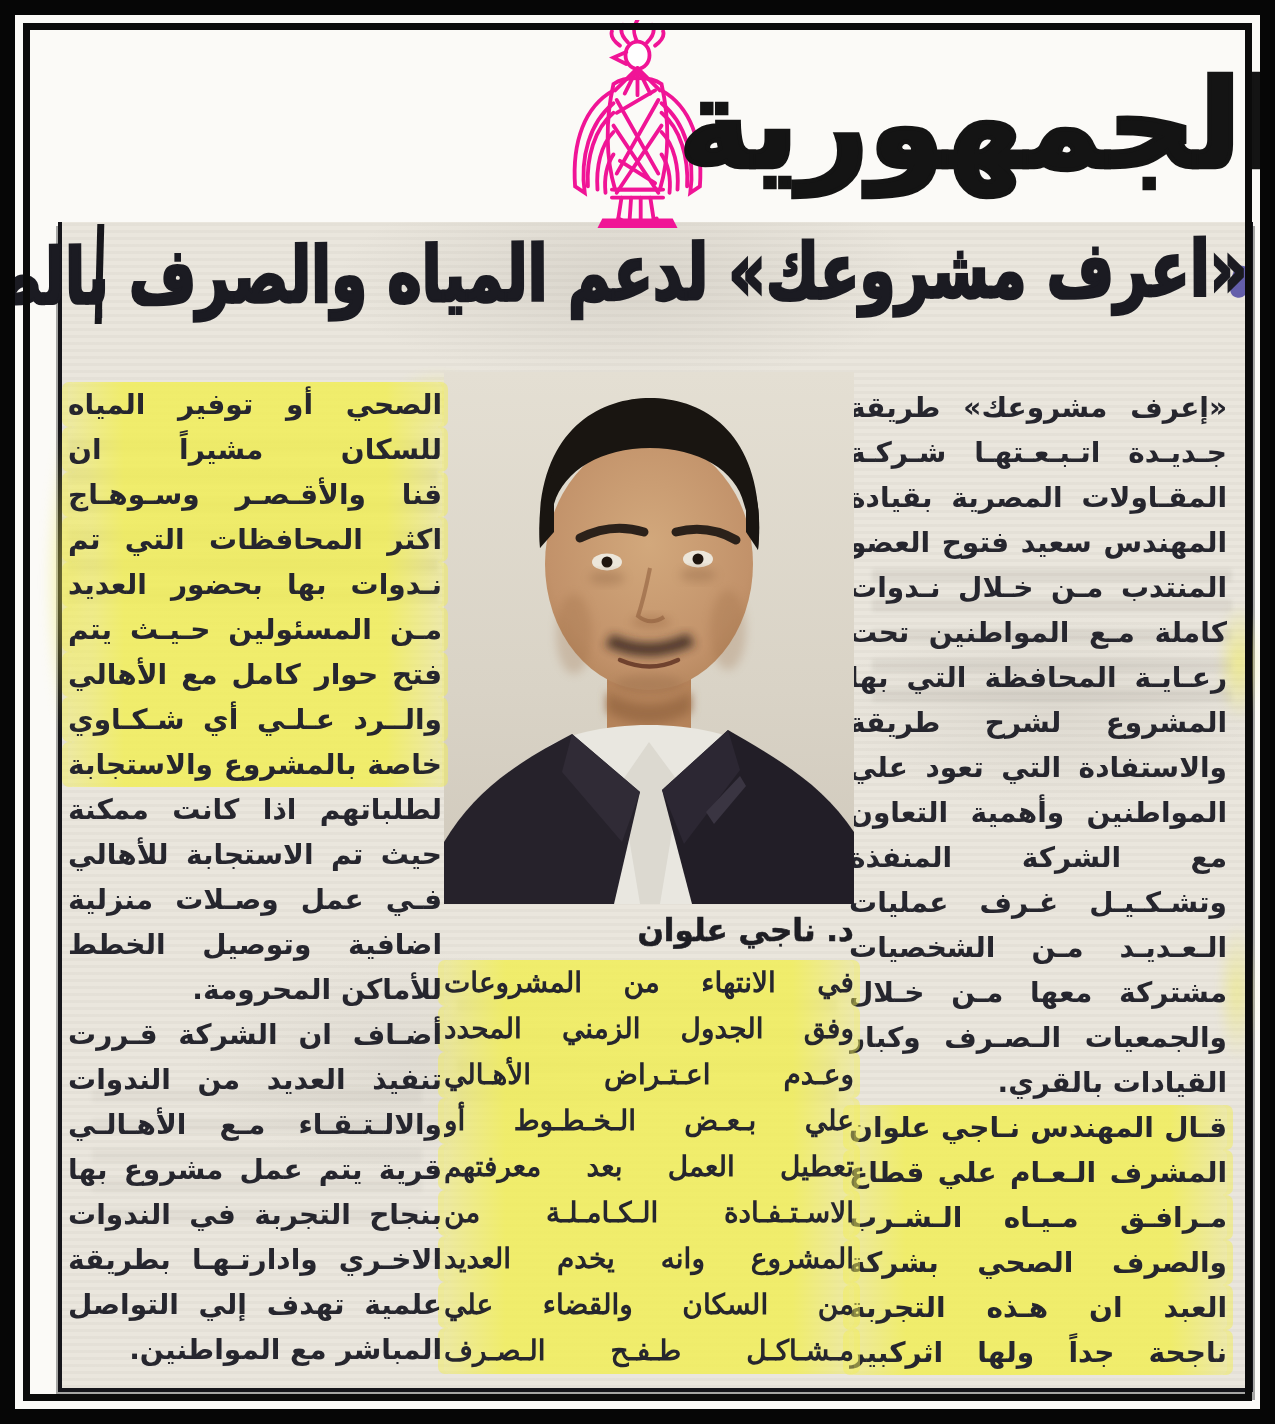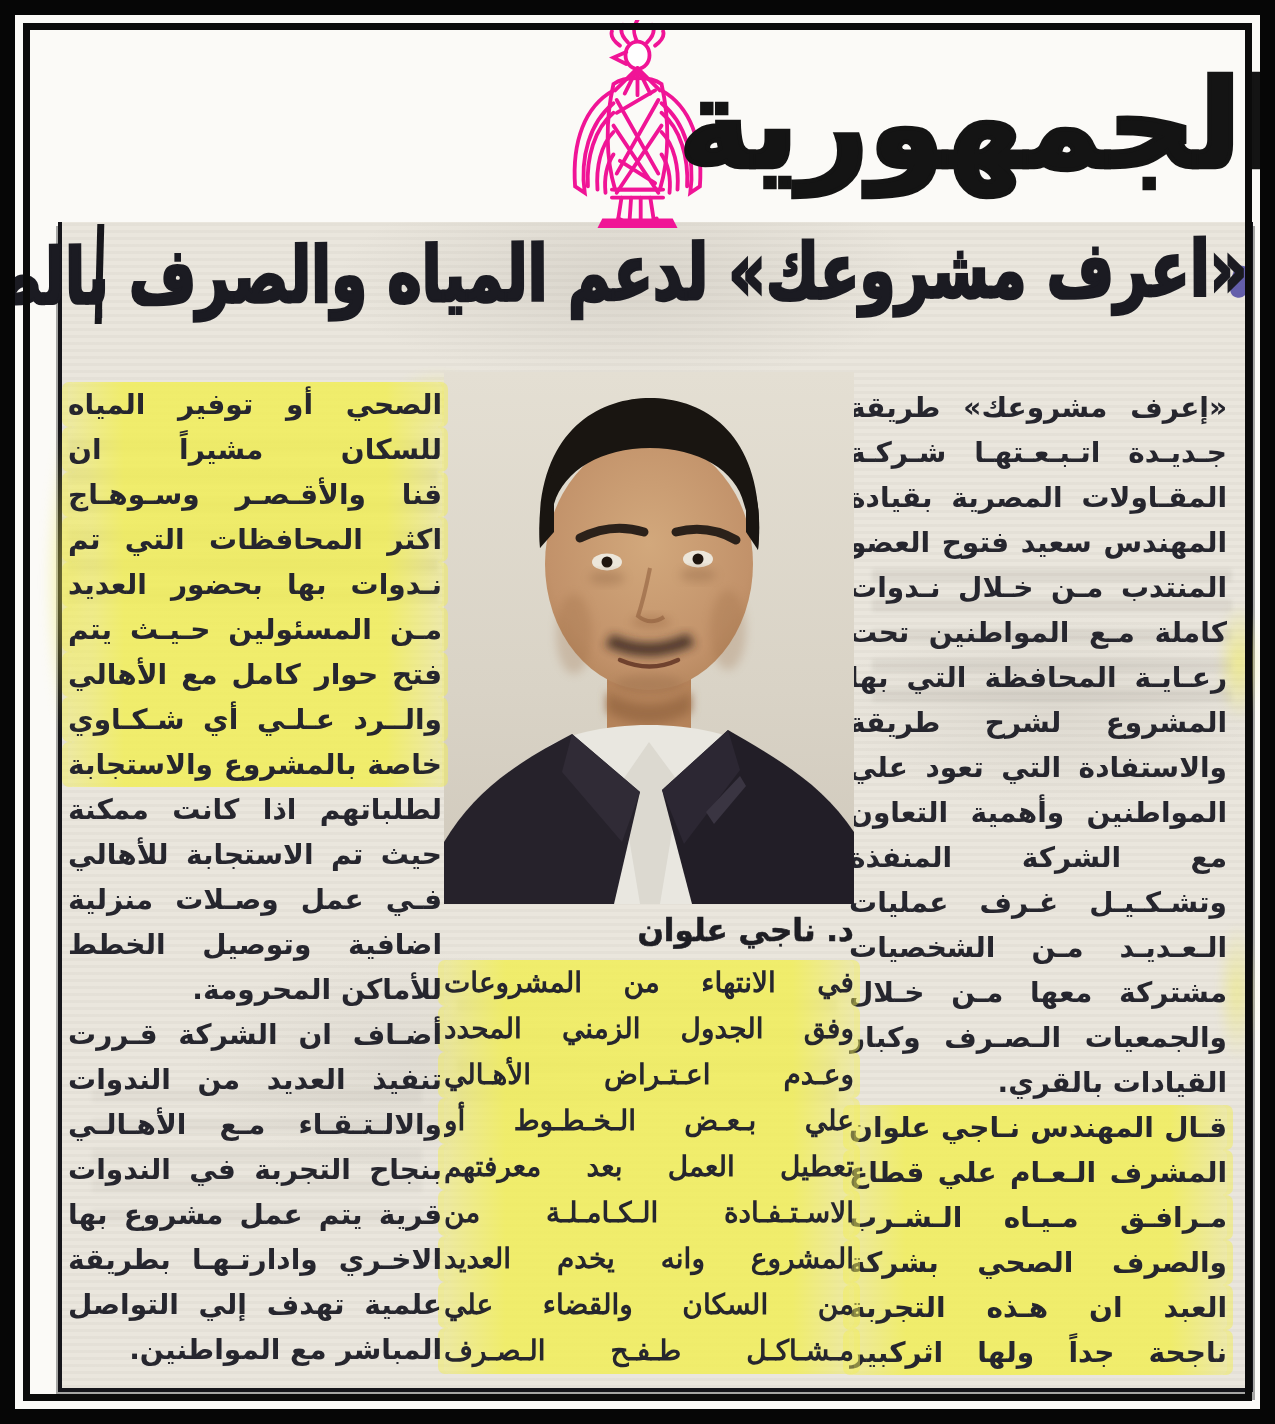"بنجاح التجربة في الندوات" div.tline { order: before "قرية يتم عمل مشروع بها" -> after "قرية يتم عمل مشروع بها" }
